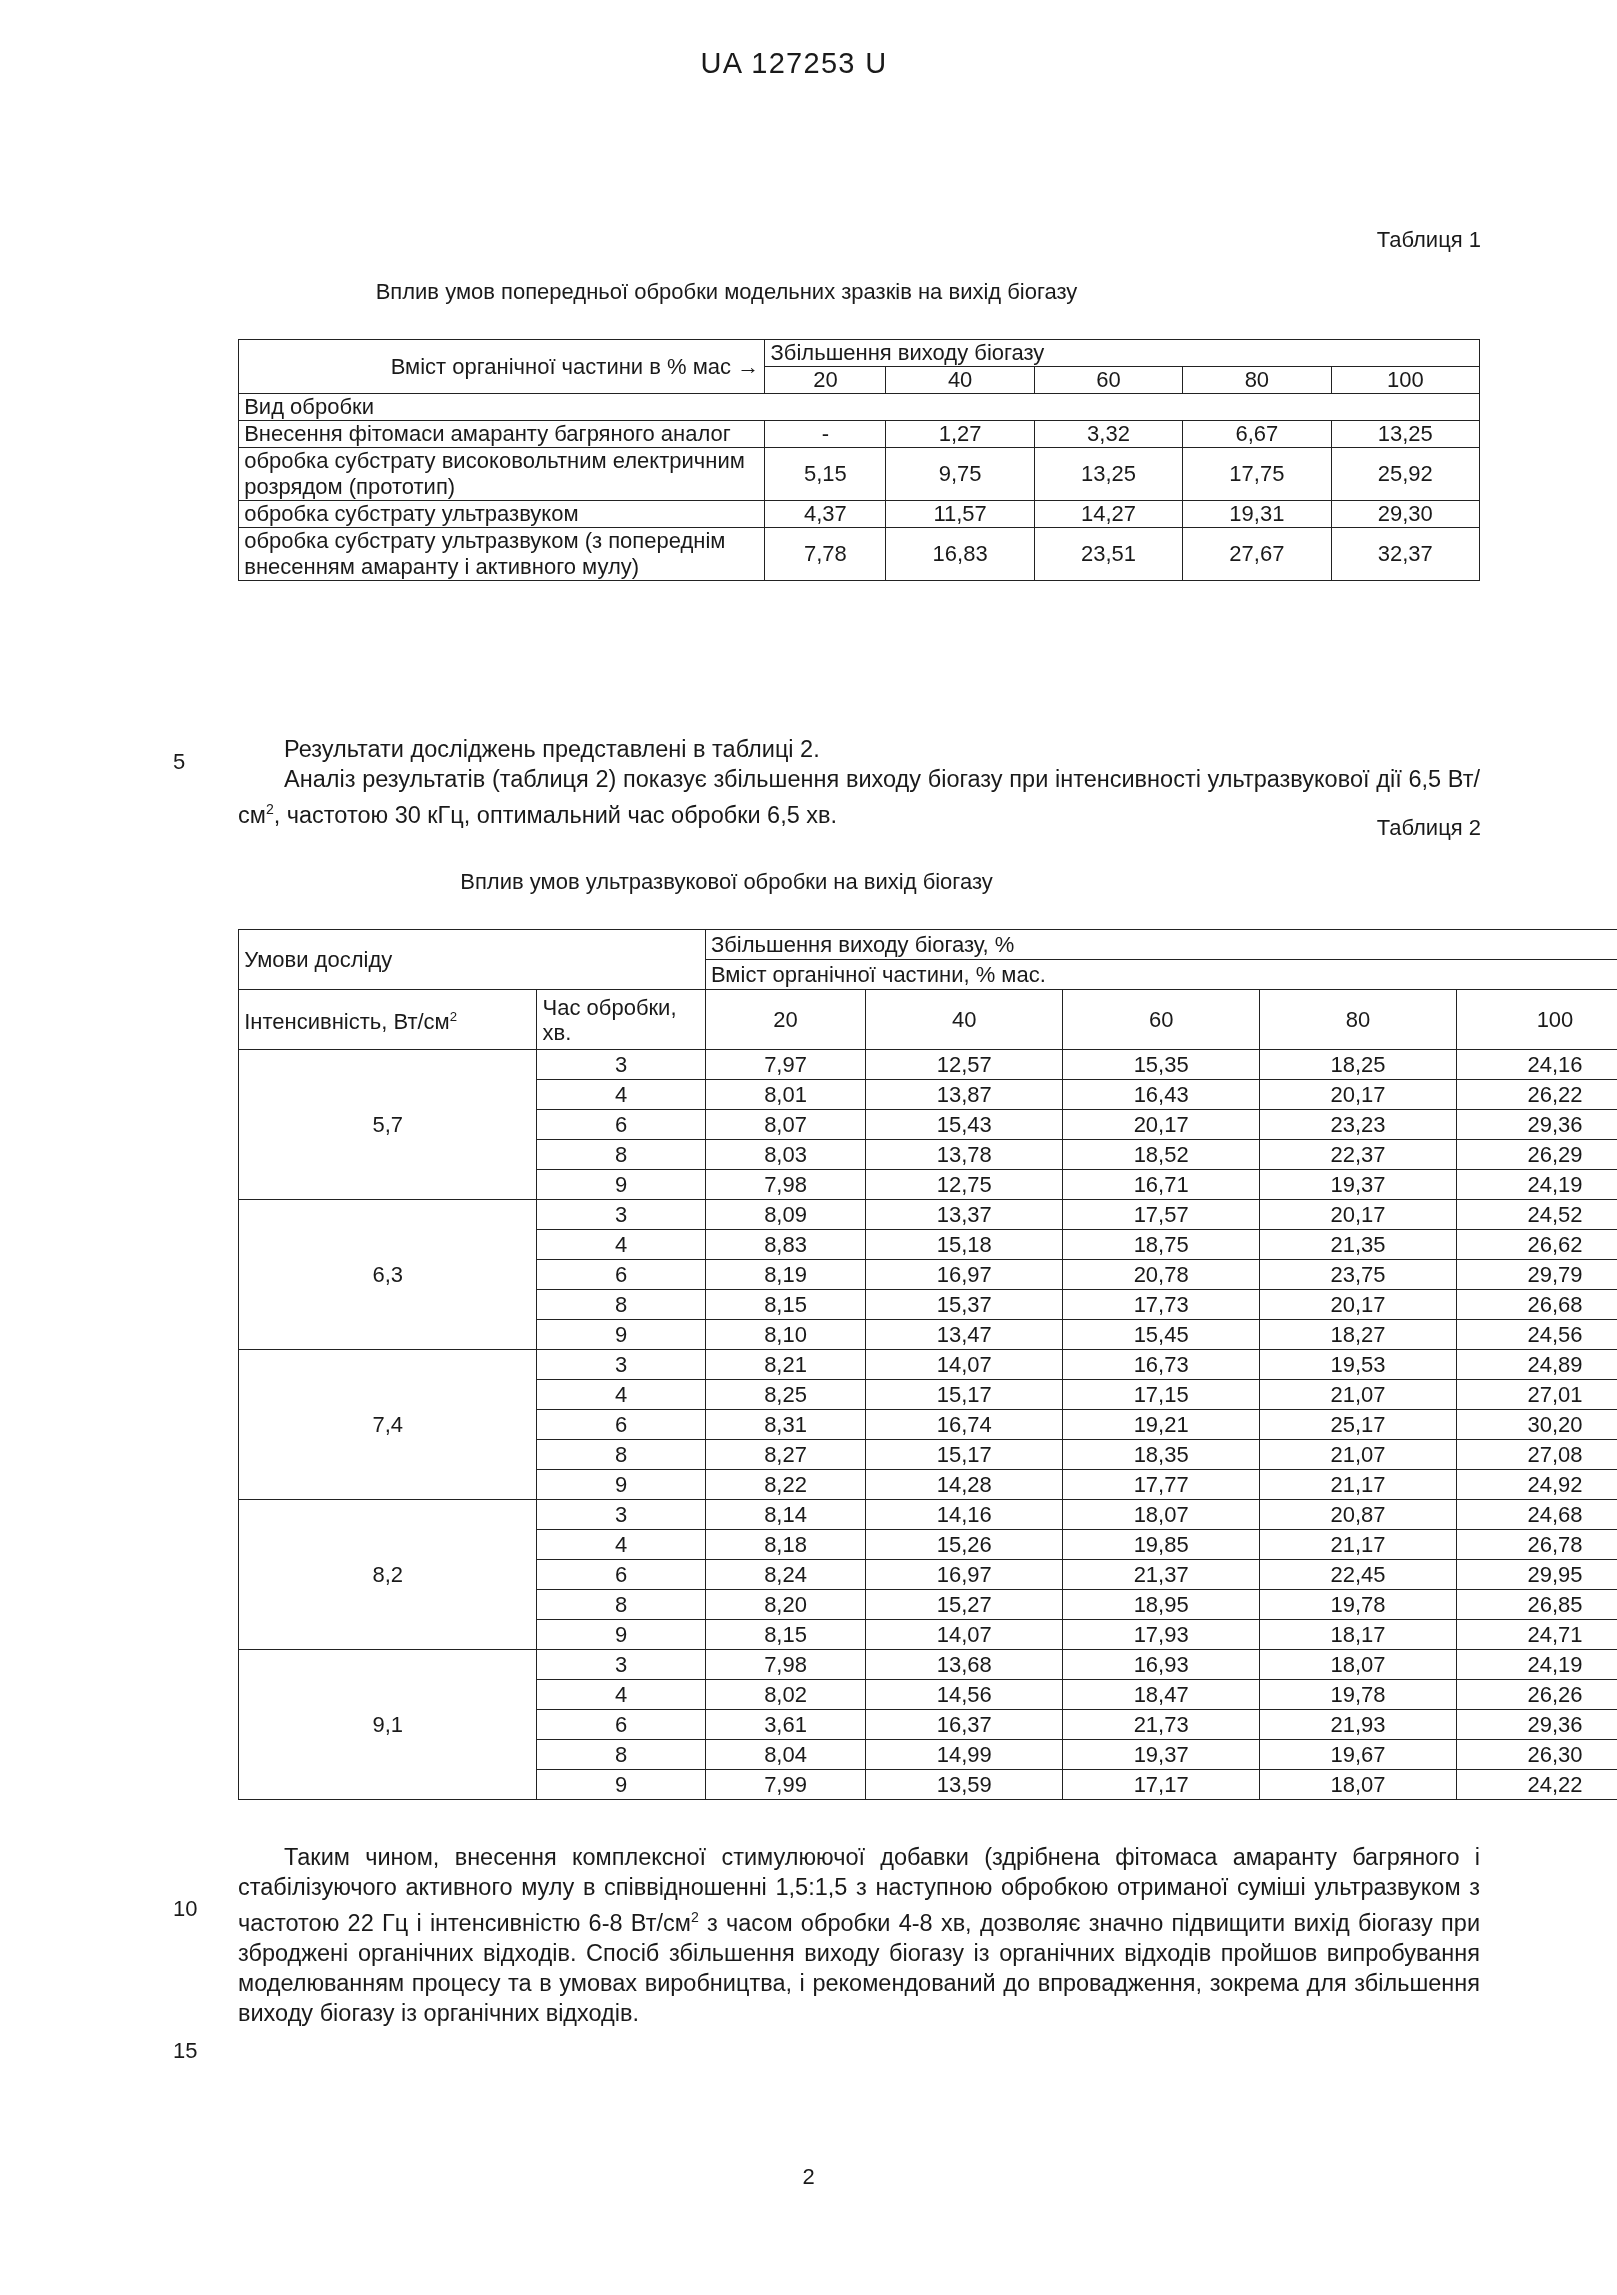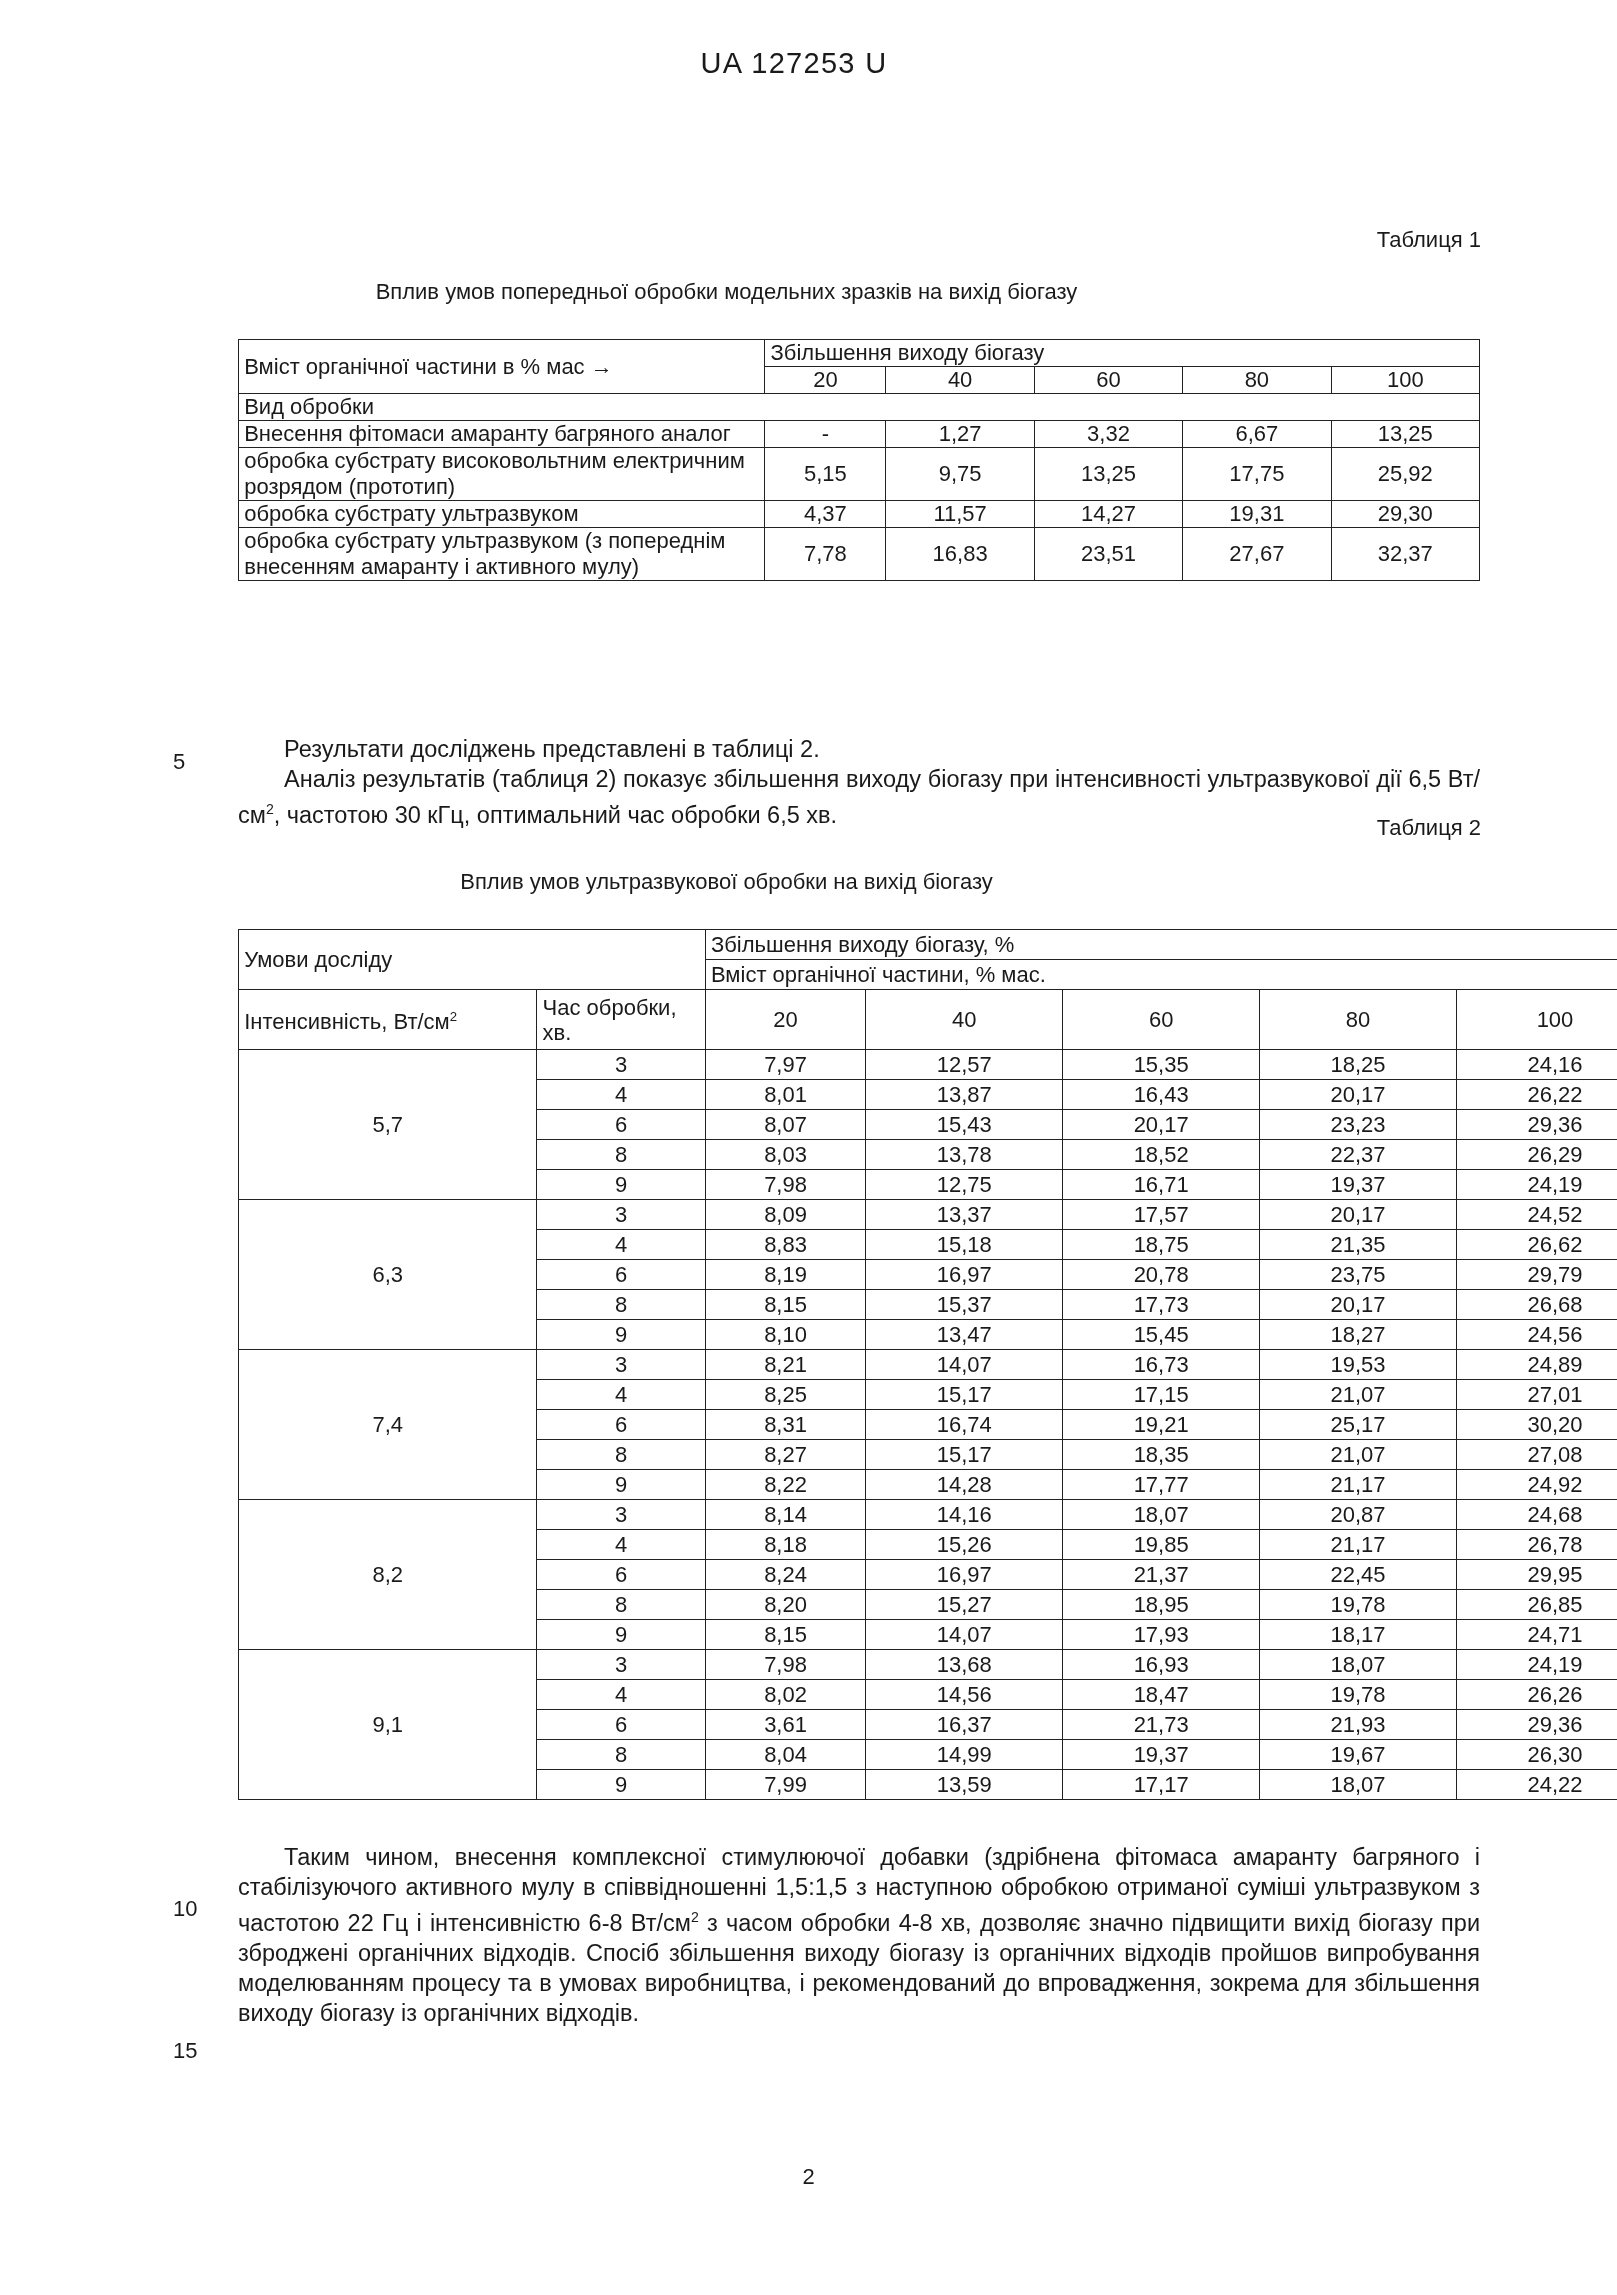"Вміст органічної частини в %" td { text-align: none -> right }
